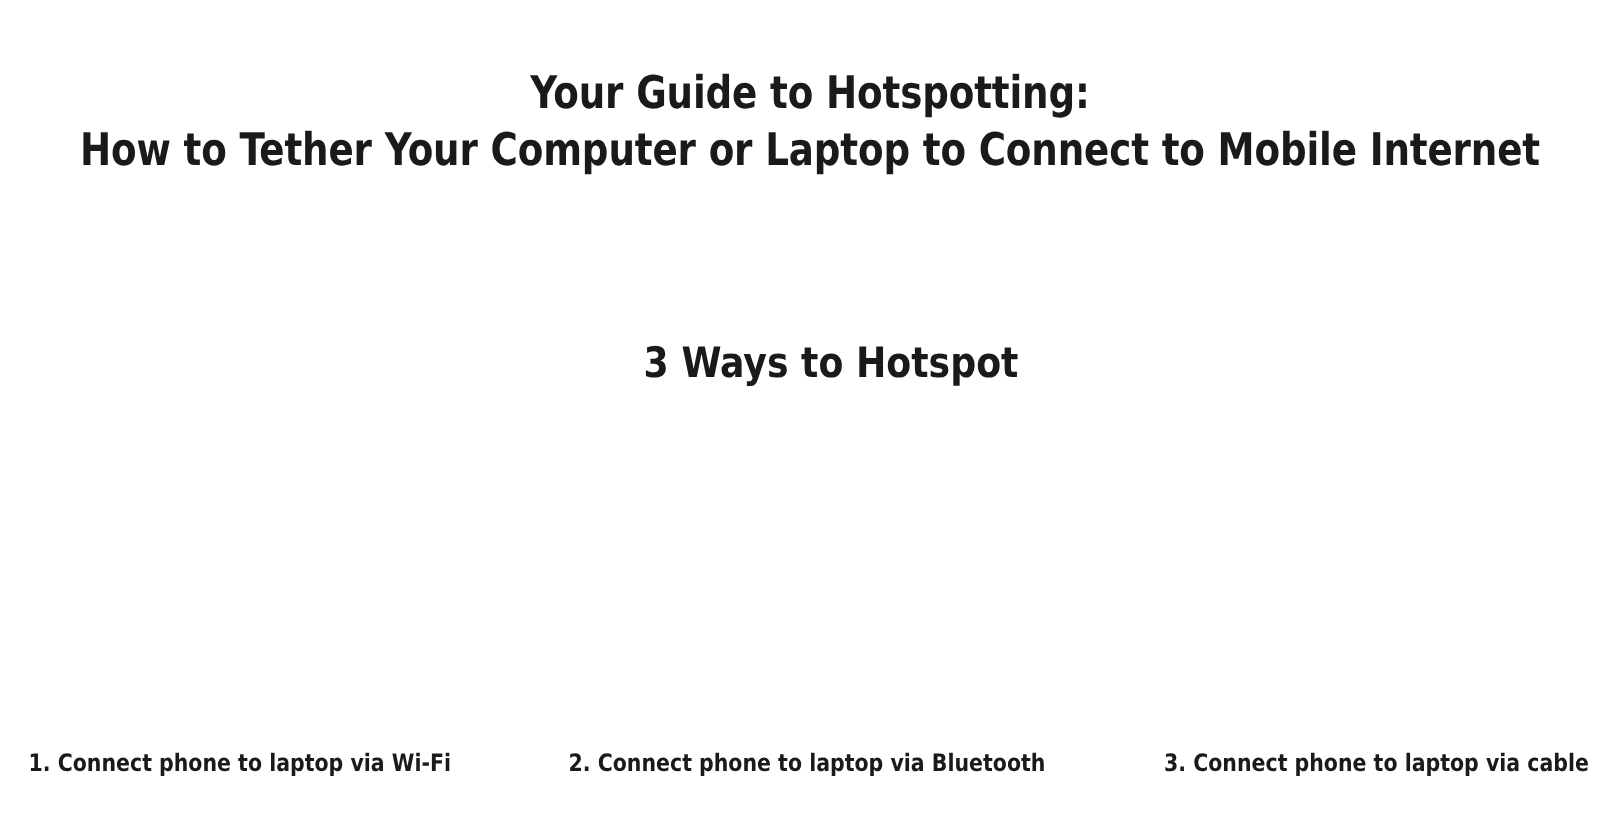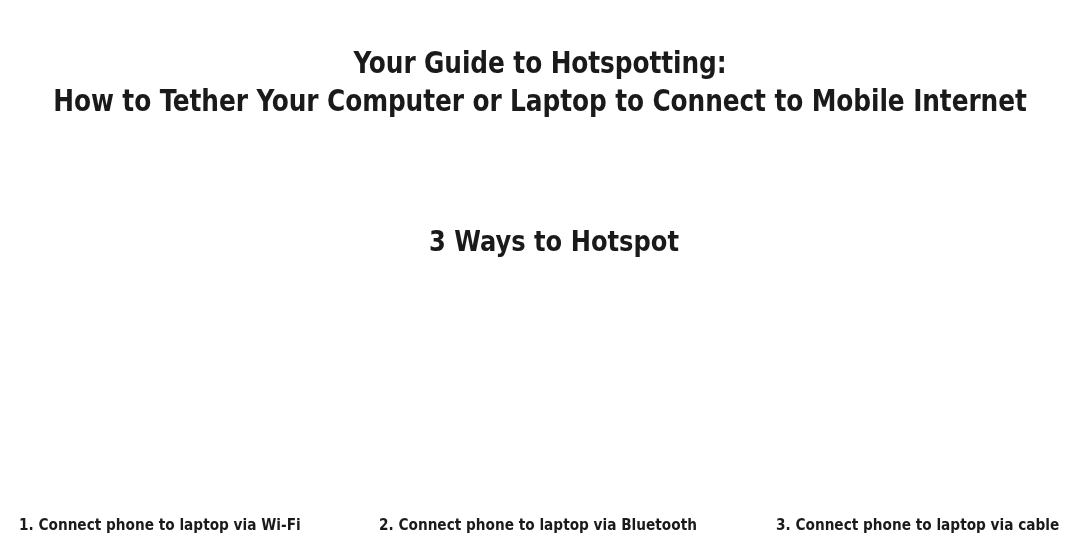"1. Connect phone to laptop" .captions { top: 514px -> 498px }
